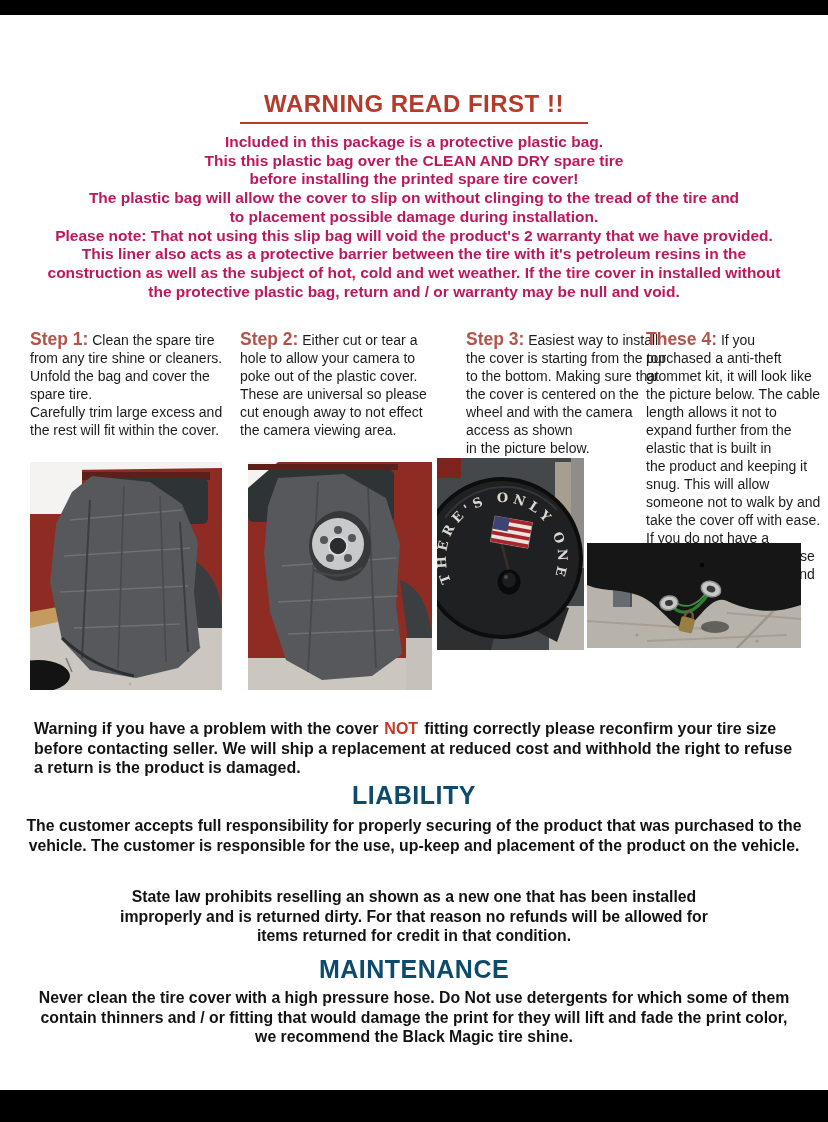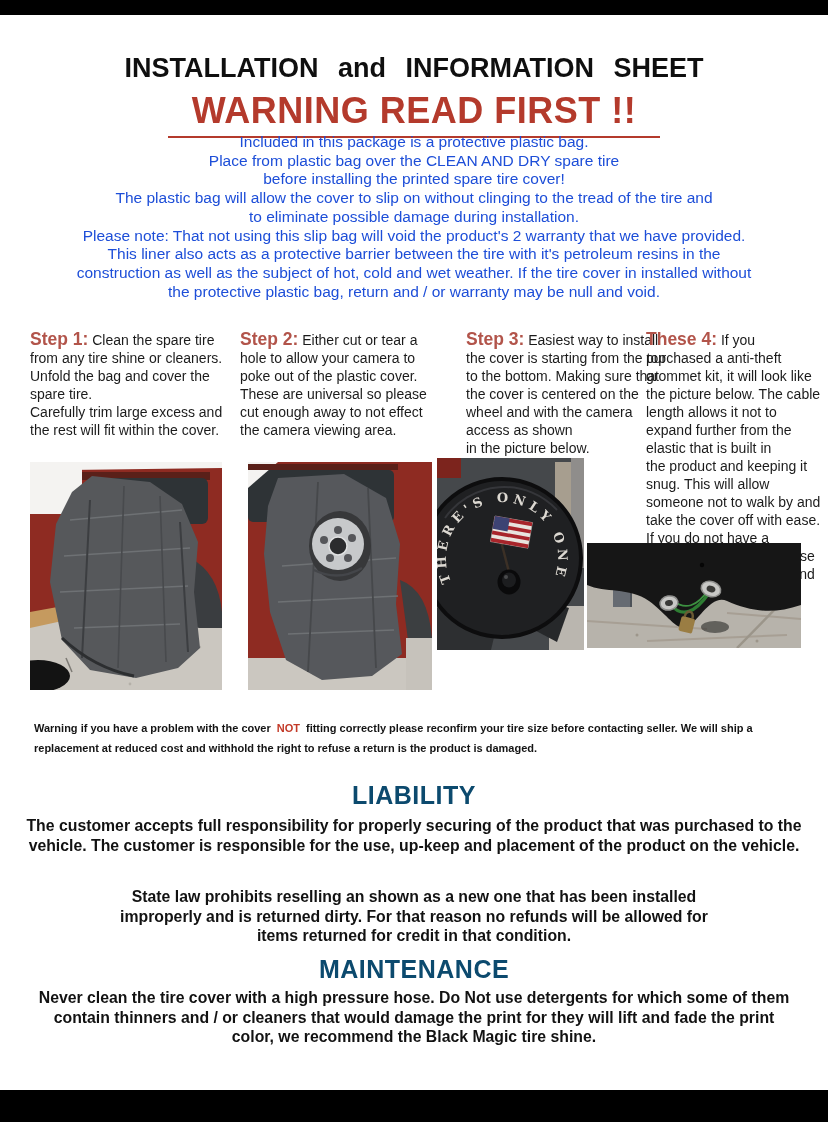"INSTALLATION and INFORMATION SHEET" div.title { html: <div>INSTALLATION and INFORMATION SHEET</div> -> none }
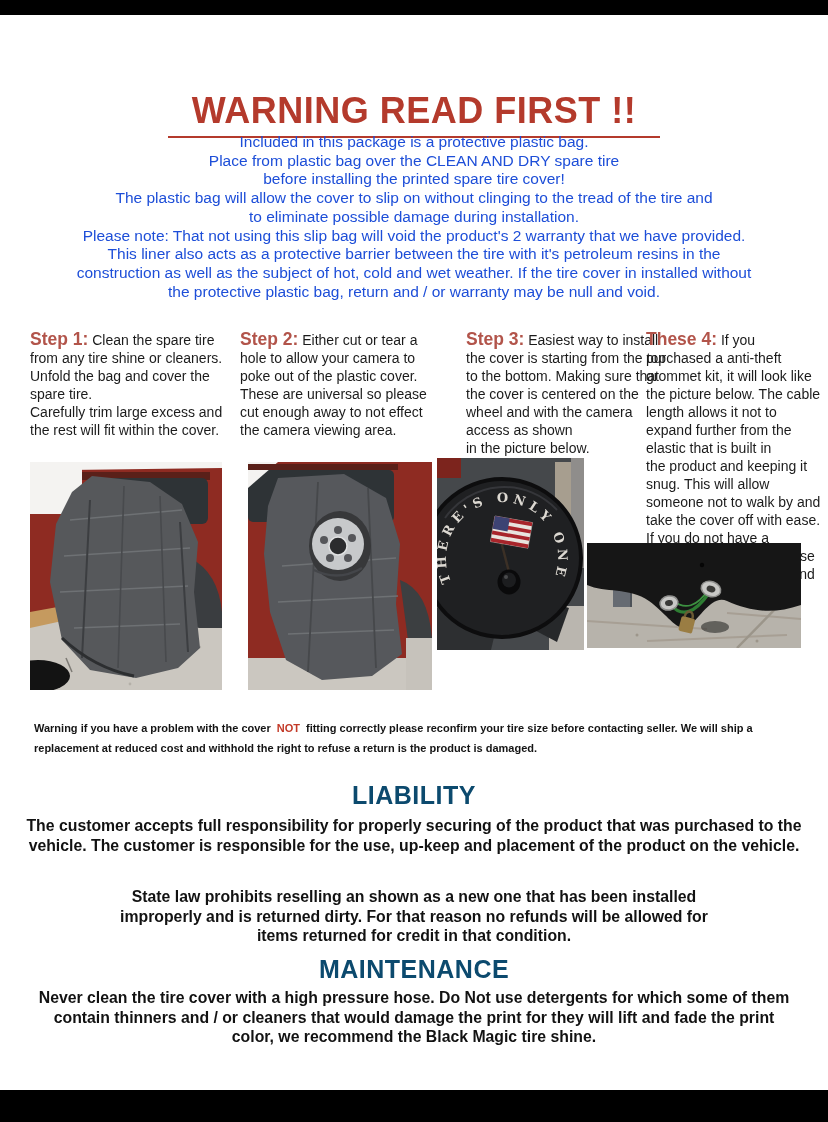"WARNING READ FIRST !!" .warnhead span { font-size: 36px -> 24px }
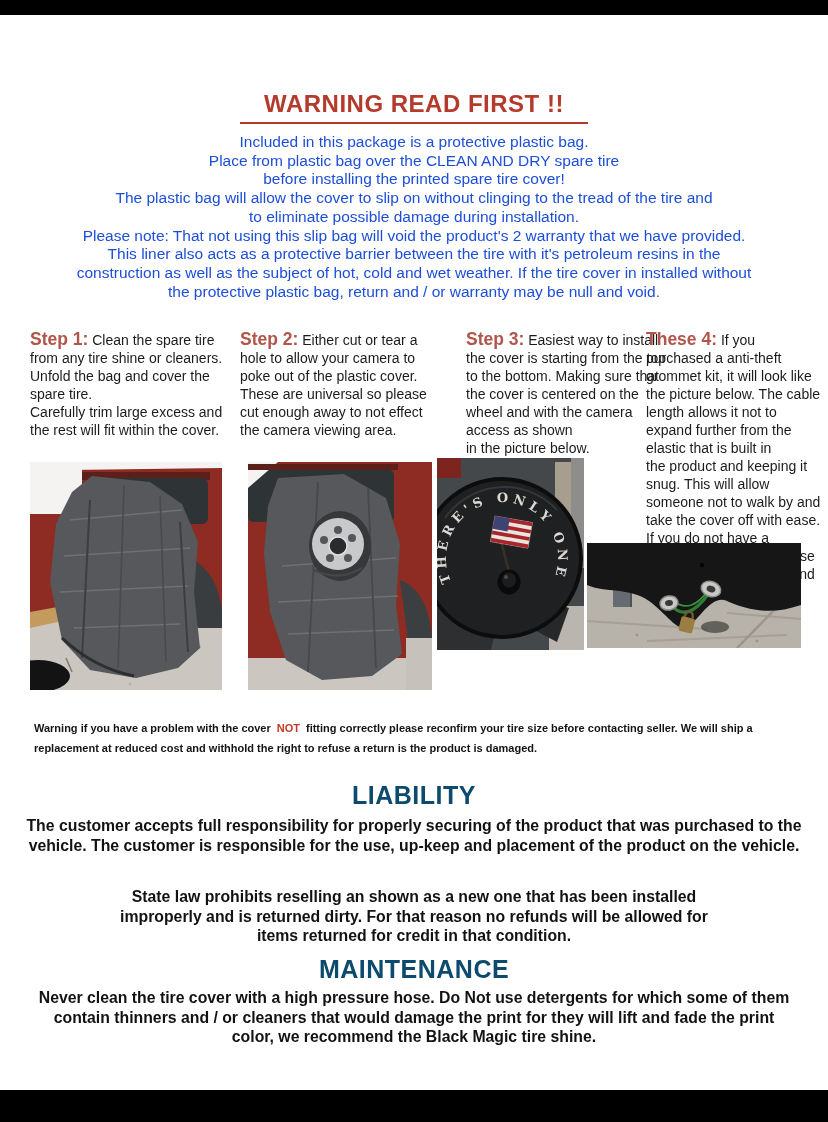"Included in this package is" .intro { color: #1d4ed8 -> #be185d; font-weight: normal -> bold }
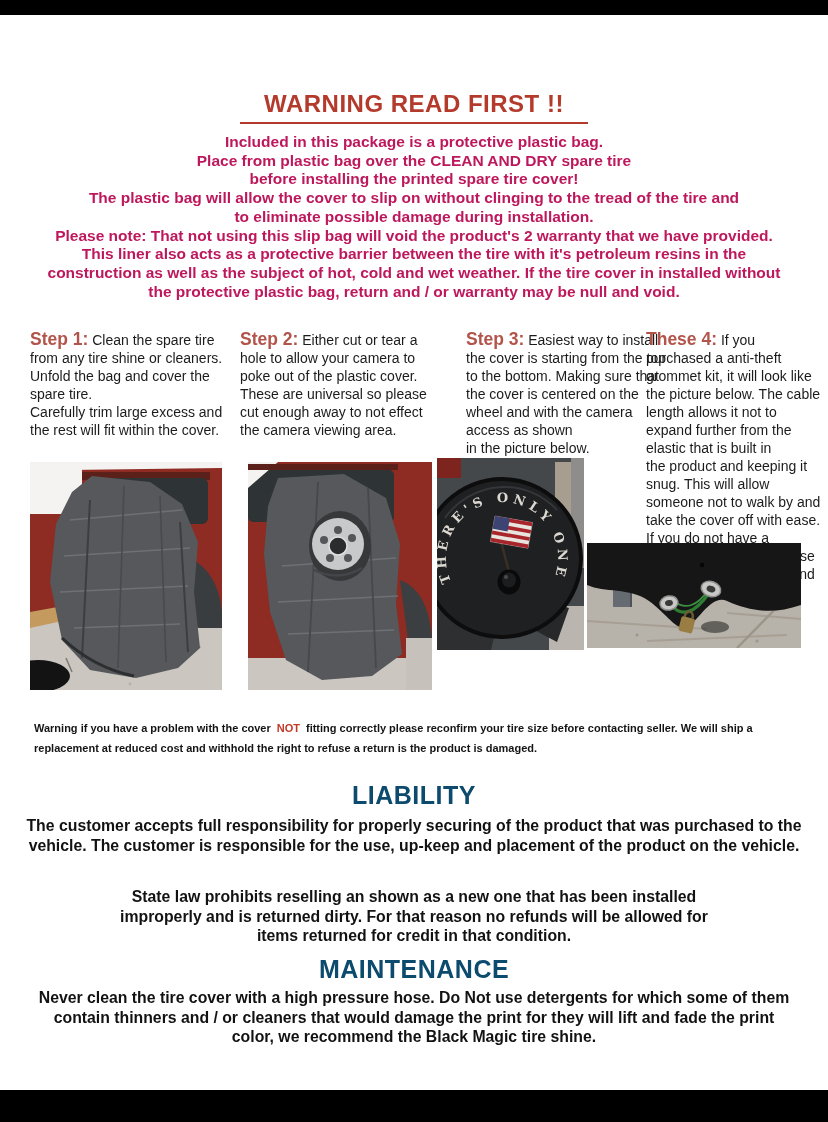"Place from plastic bag over" div { text: Place from -> This this }
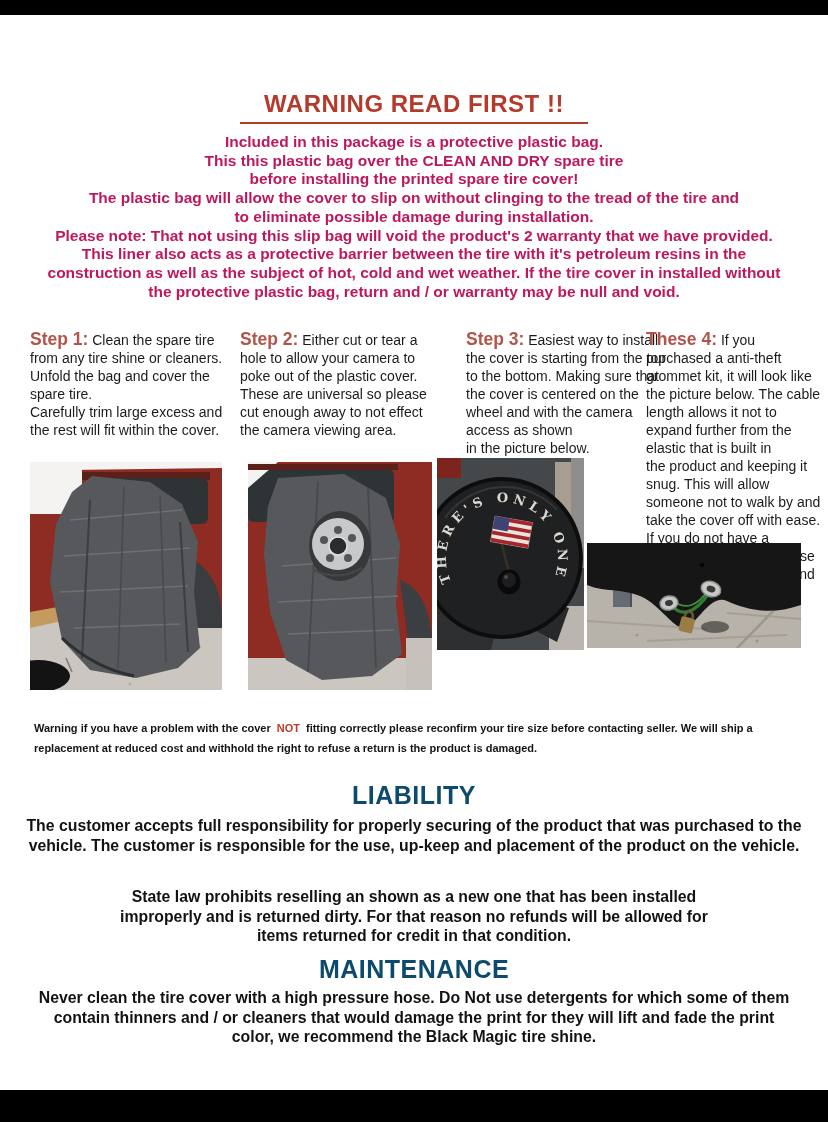"to eliminate possible damage during" div { text: eliminate -> placement }
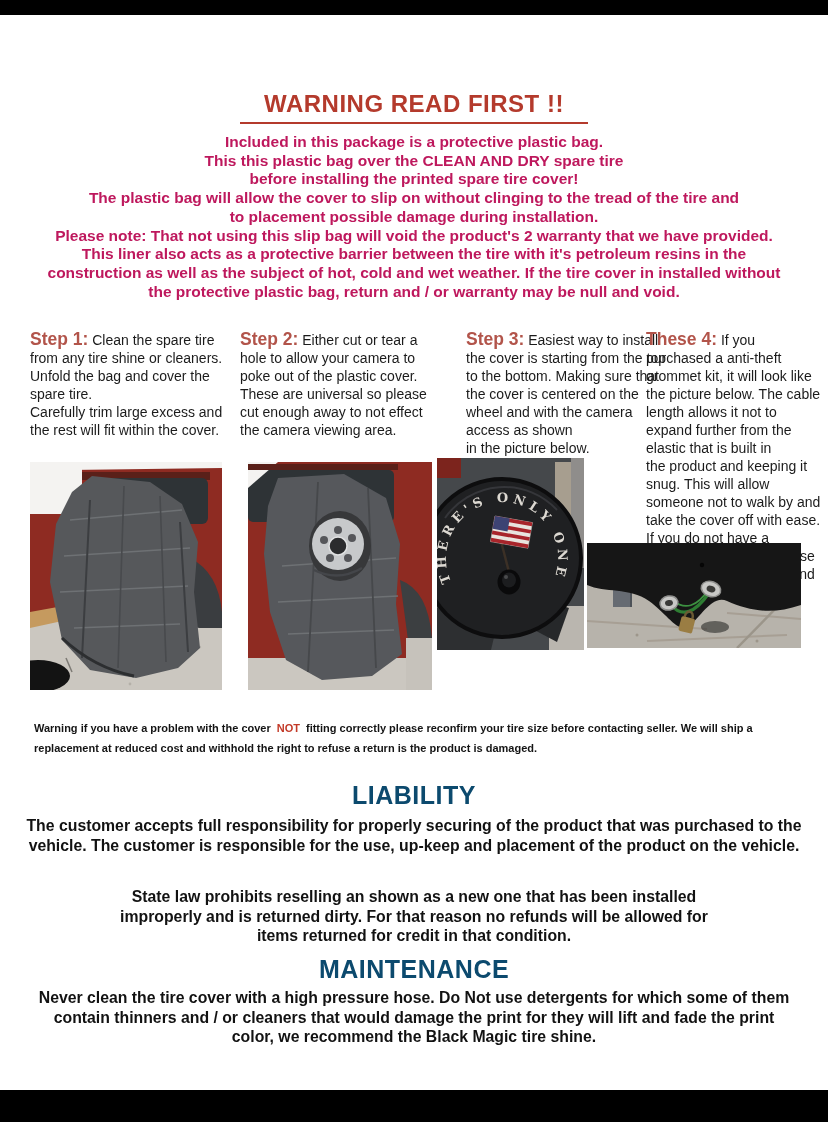"Warning if you have a" .warnpara { font-size: 11px -> 16px }
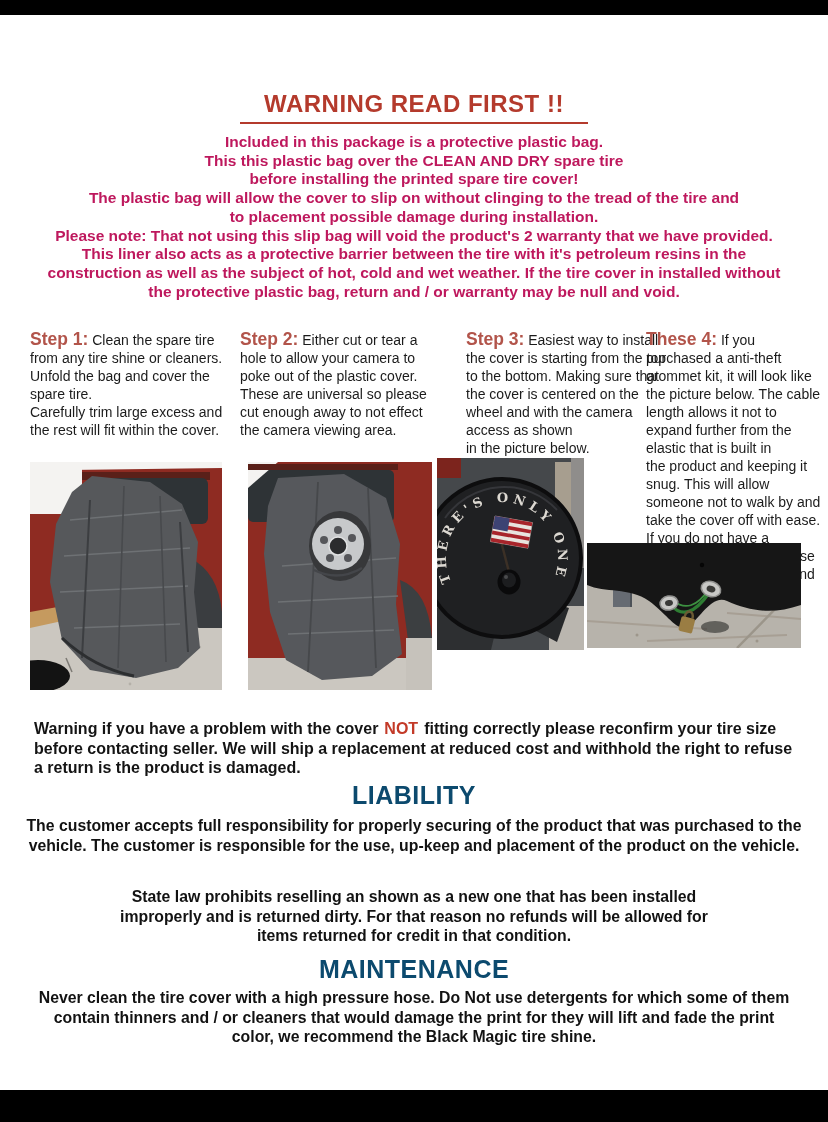"Never clean the tire cover" div.cpara { text: cleaners -> fitting }
